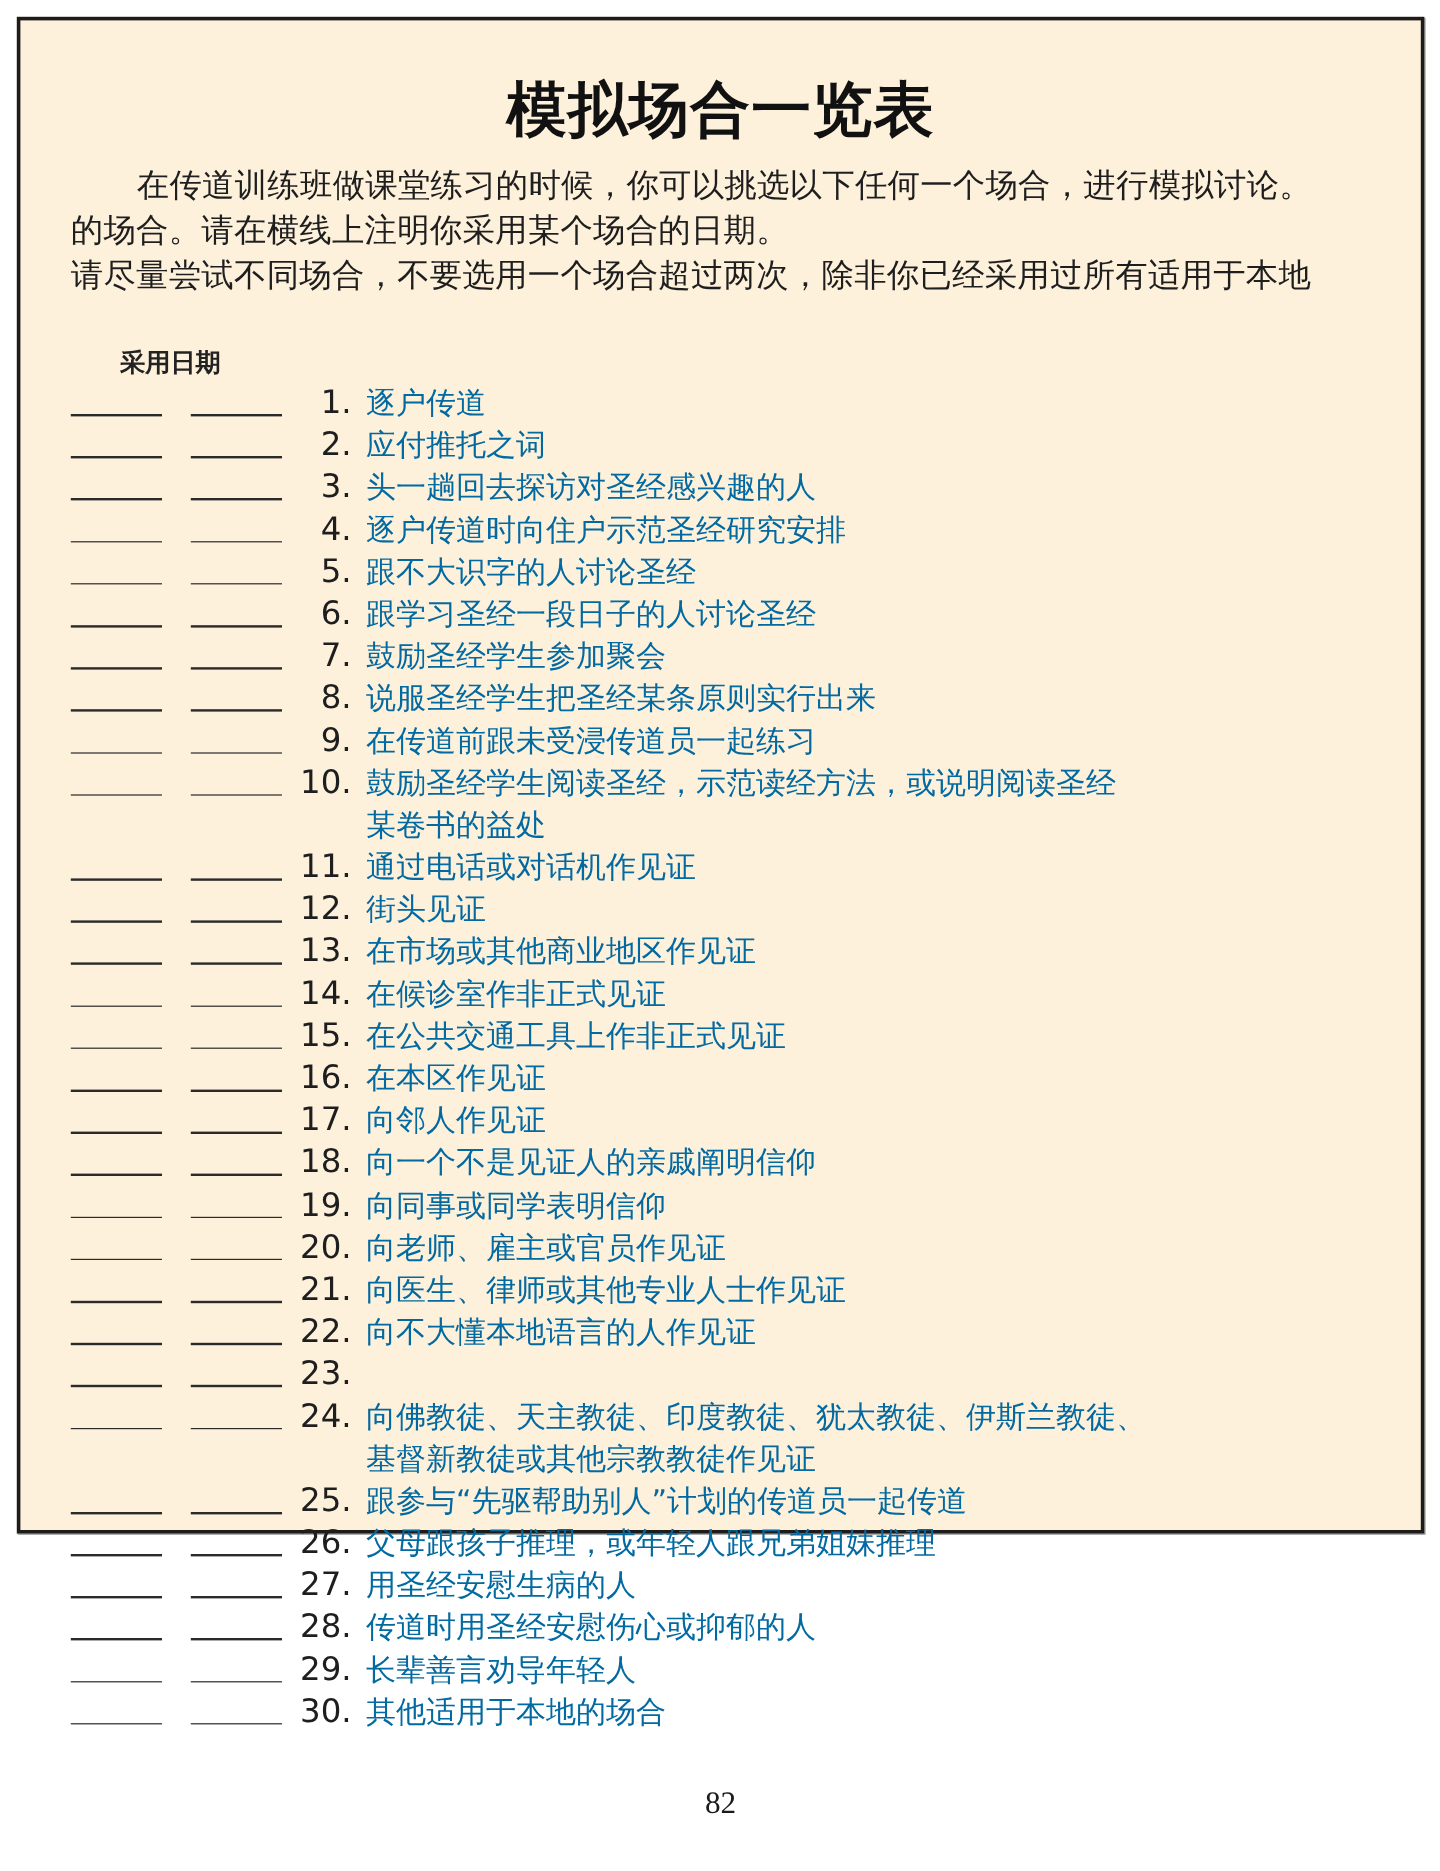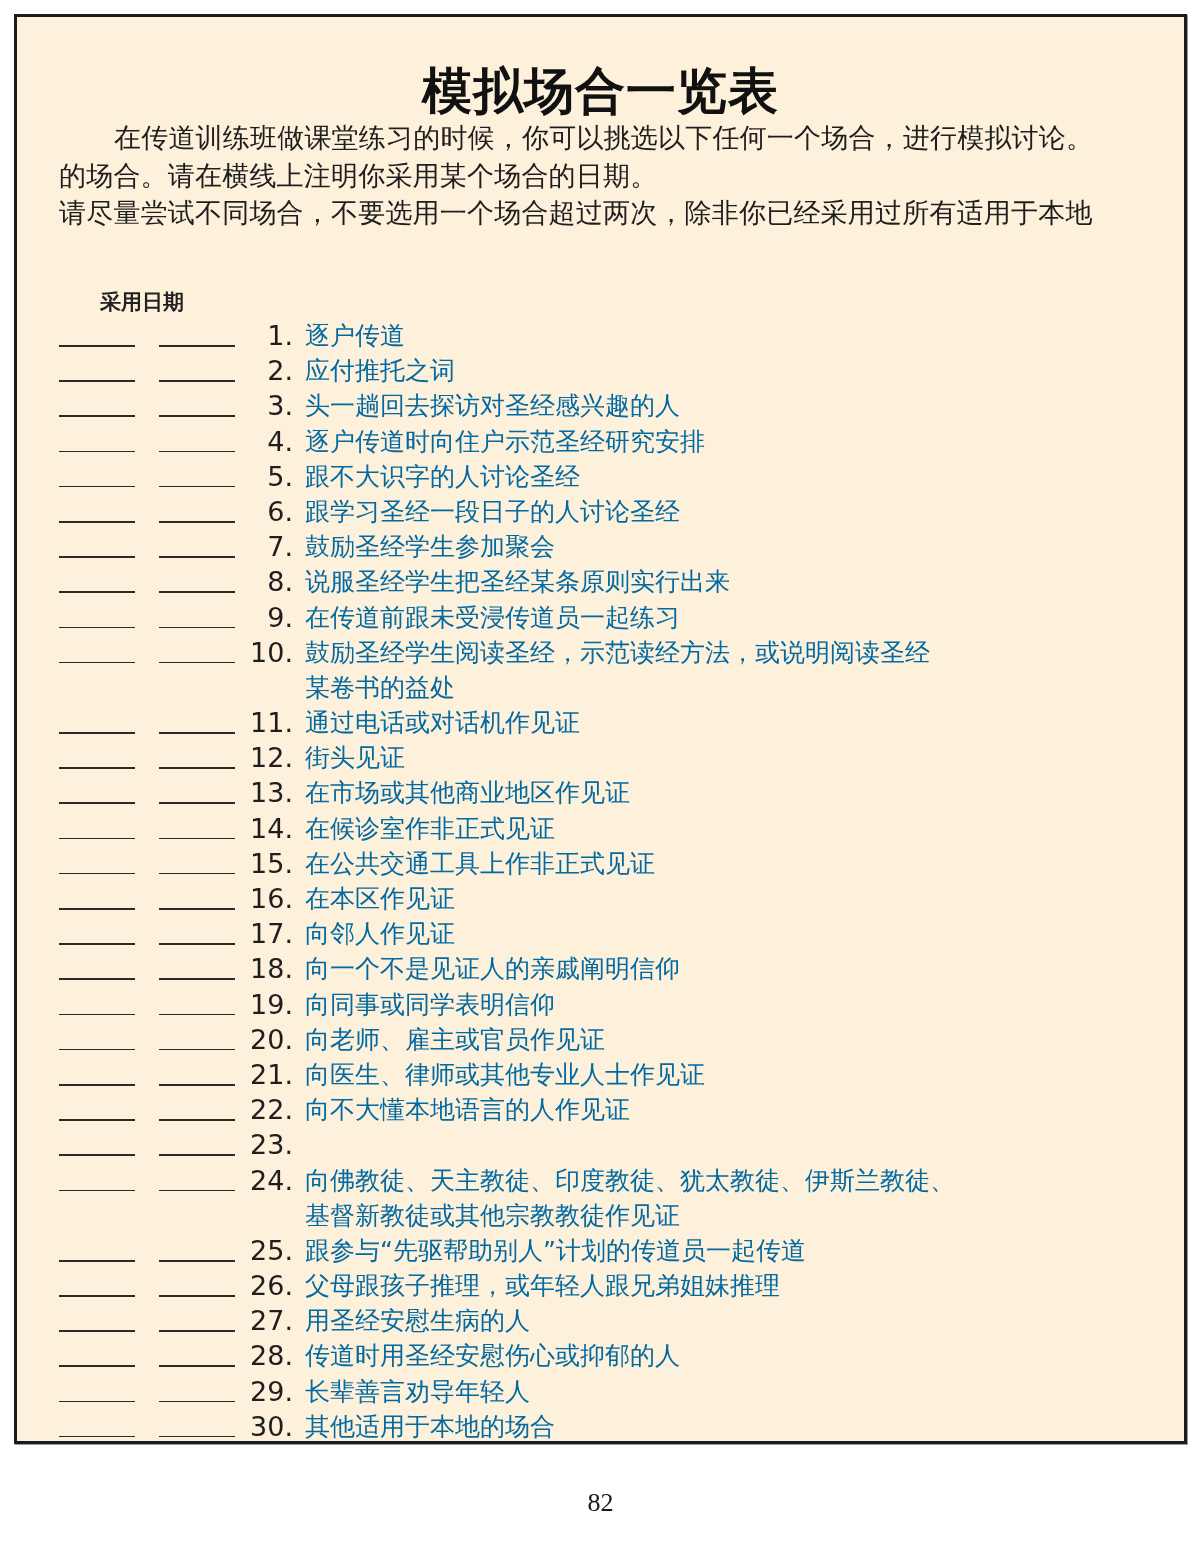"模拟场合一览表" .page-frame { height: 1430px -> 1264px }
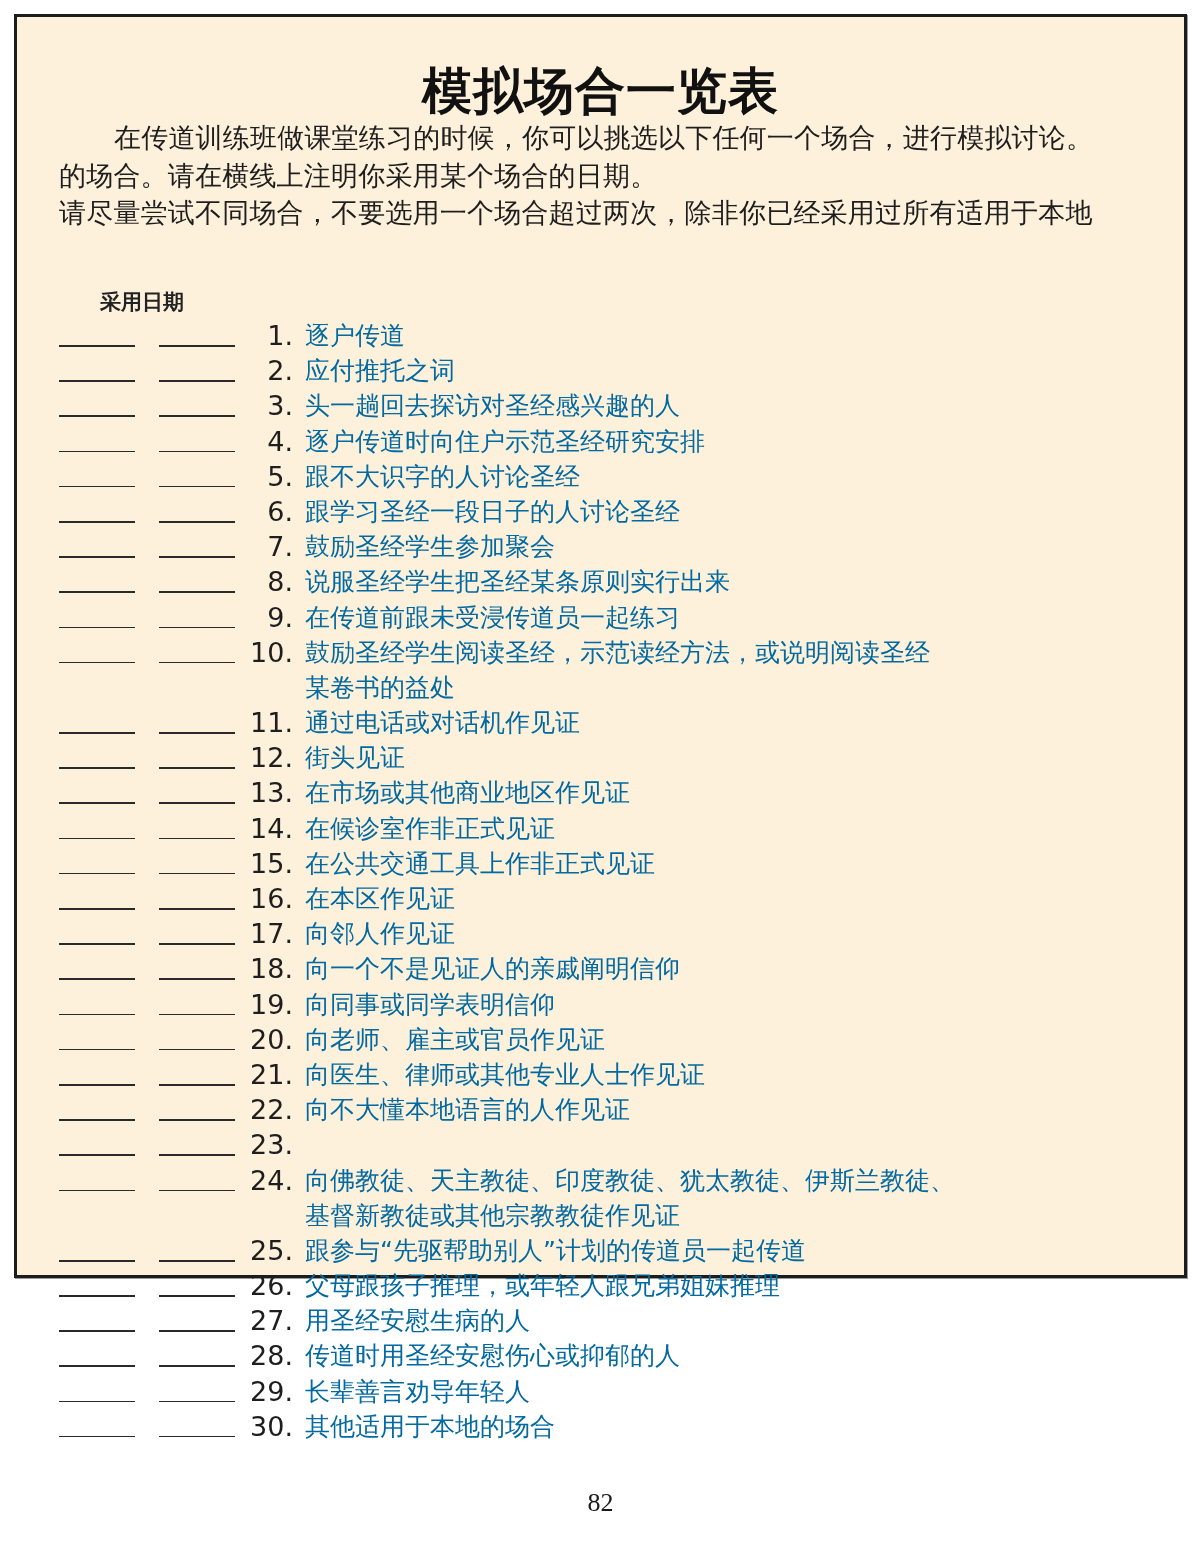"在传道训练班做课堂练习的时候，你可以挑选以下任何一个场合，进行模拟讨论。" .intro { top: 102px -> 119px }
